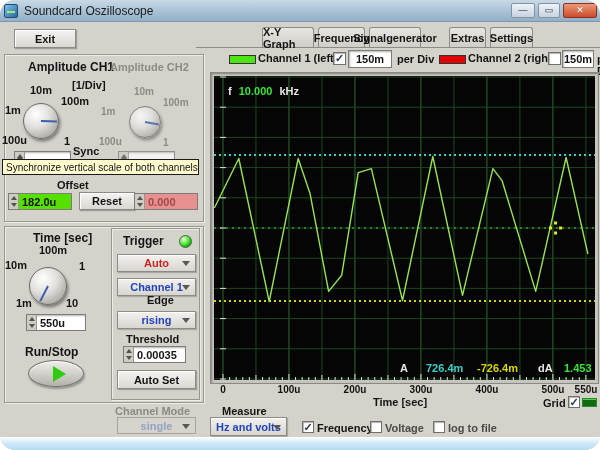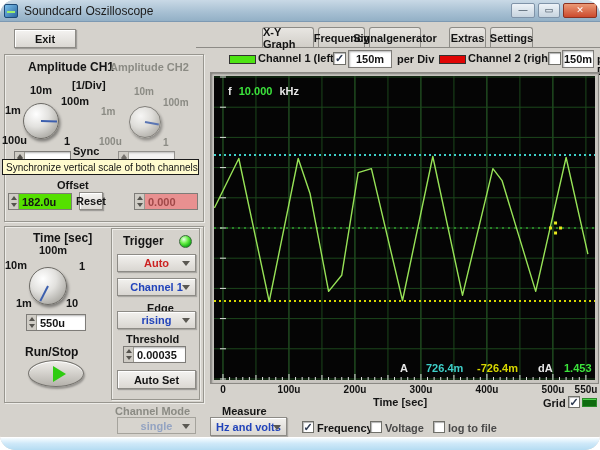"Reset" div.abs { width: 24px -> 56px }
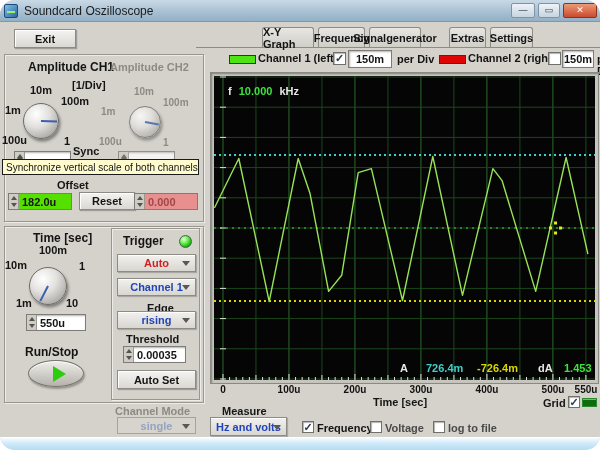"Edge" div.abs { top: 302px -> 294px }
